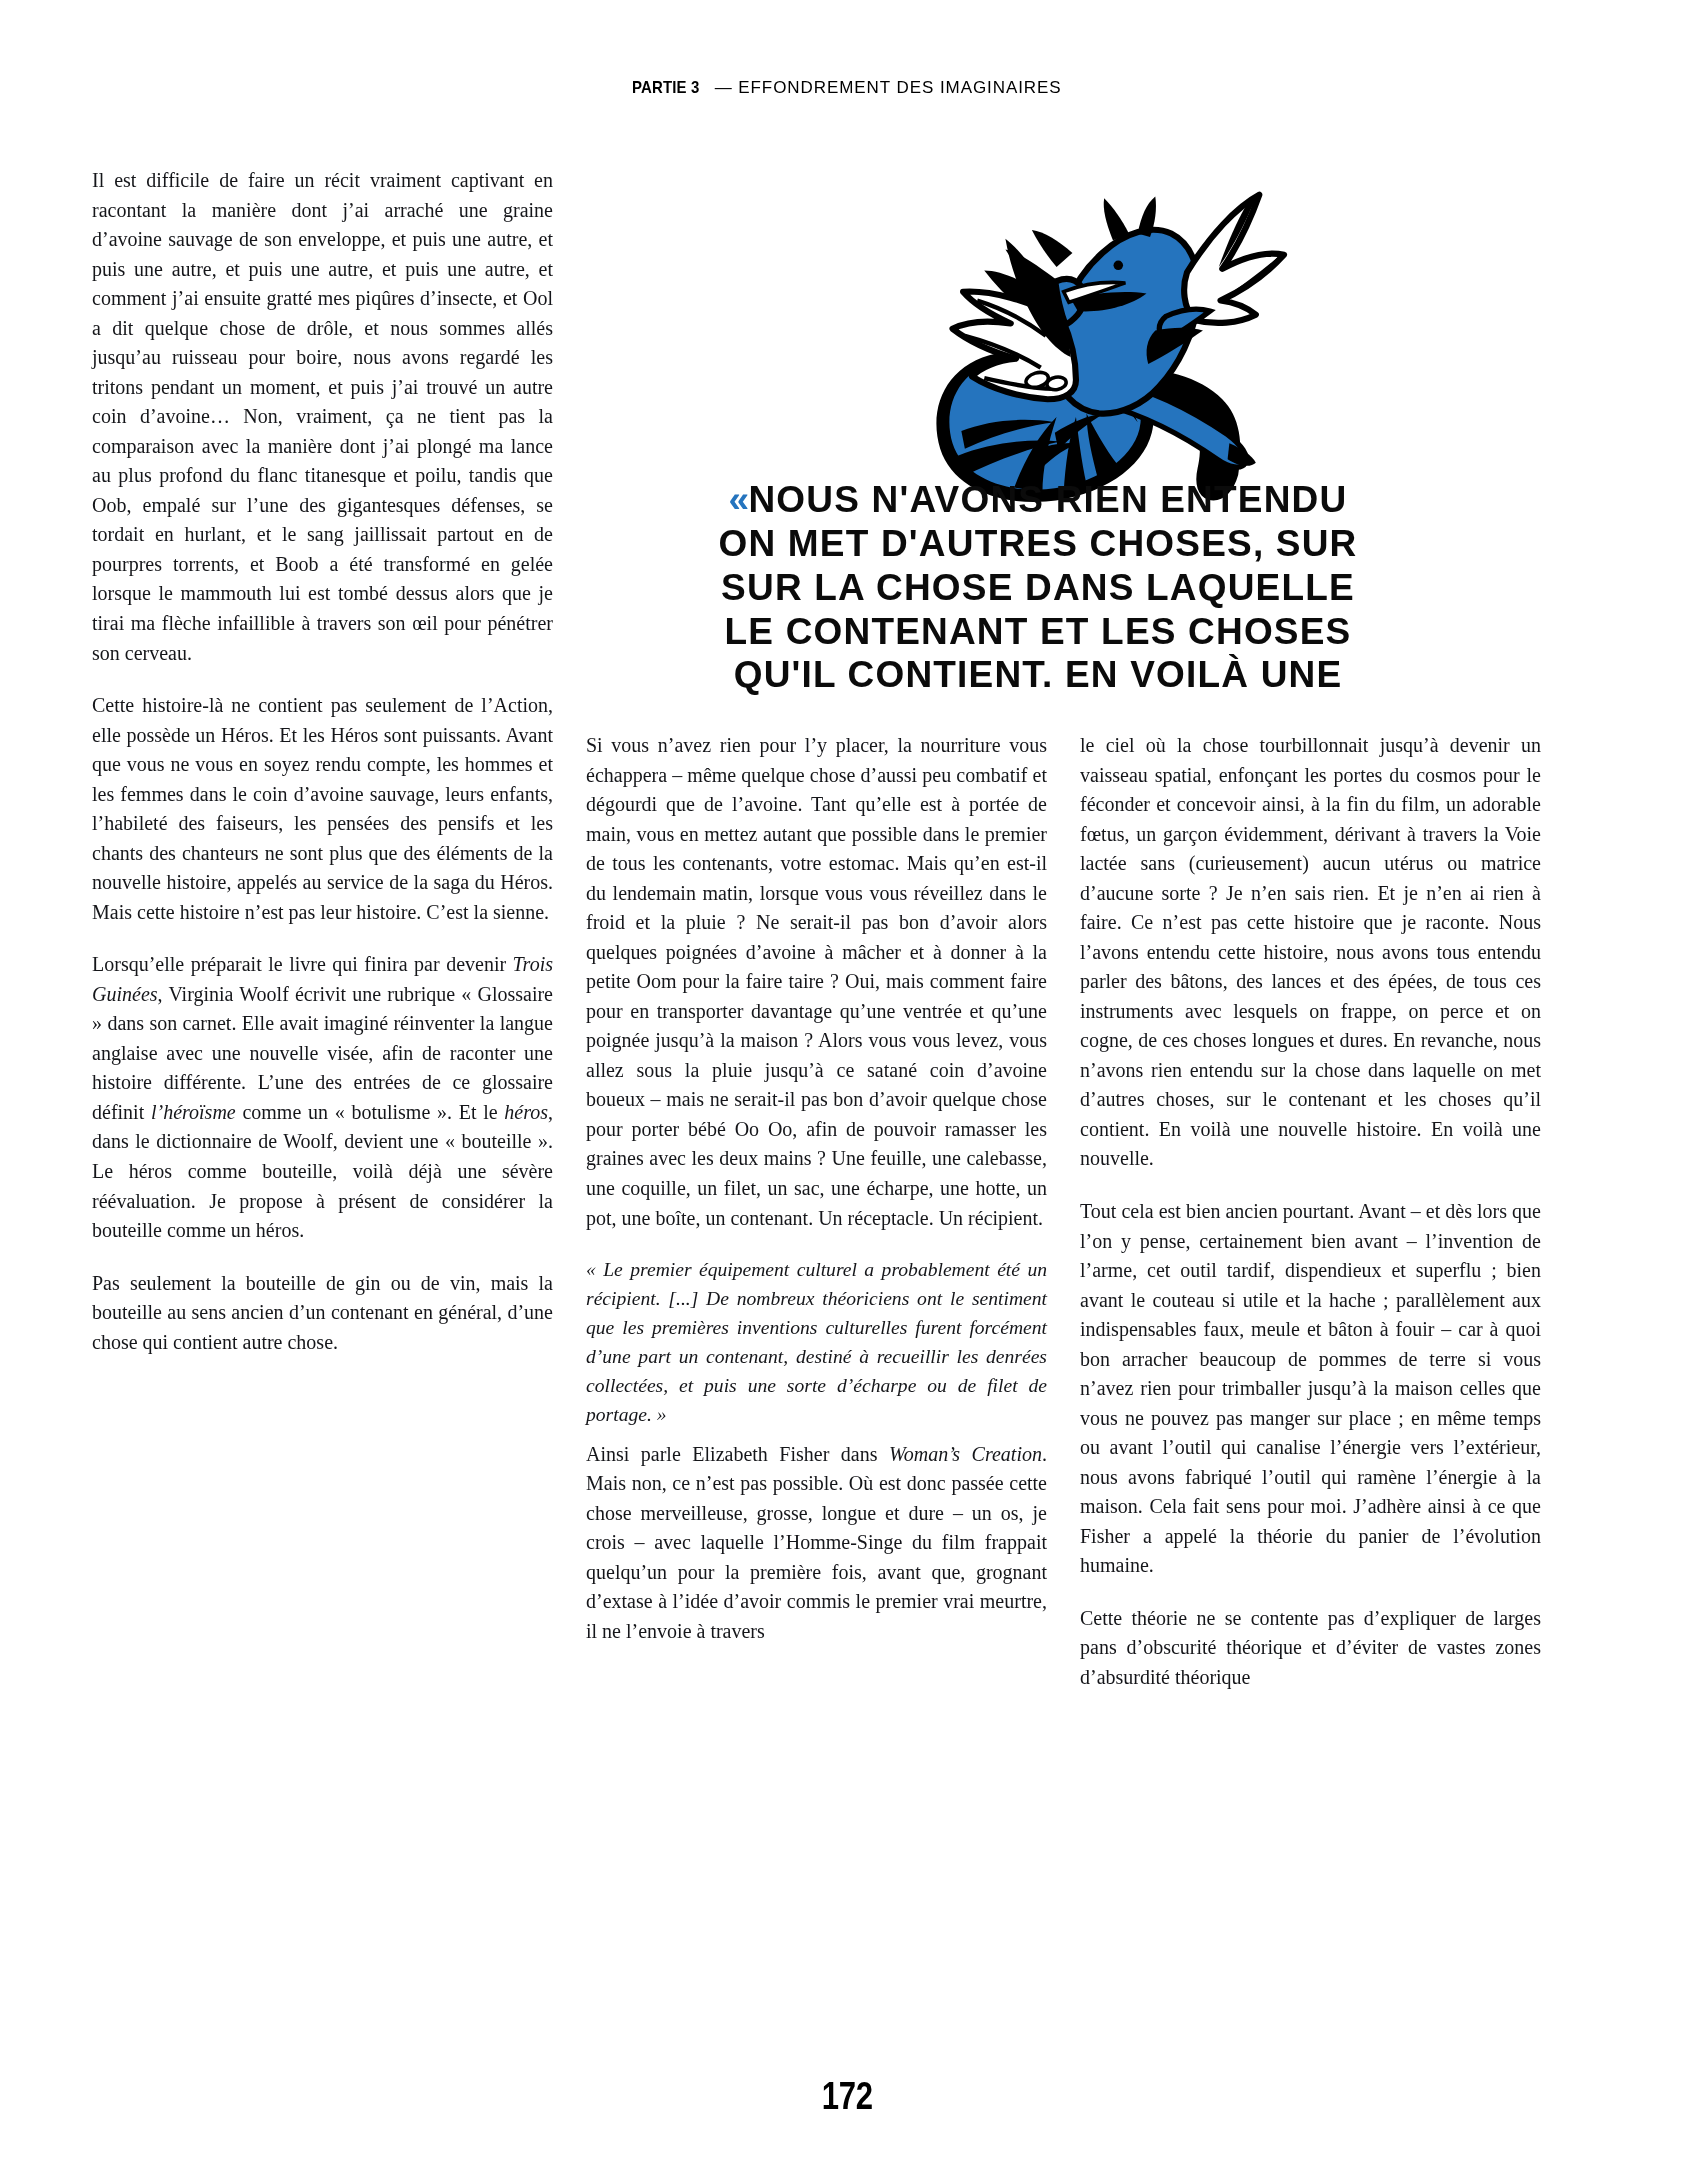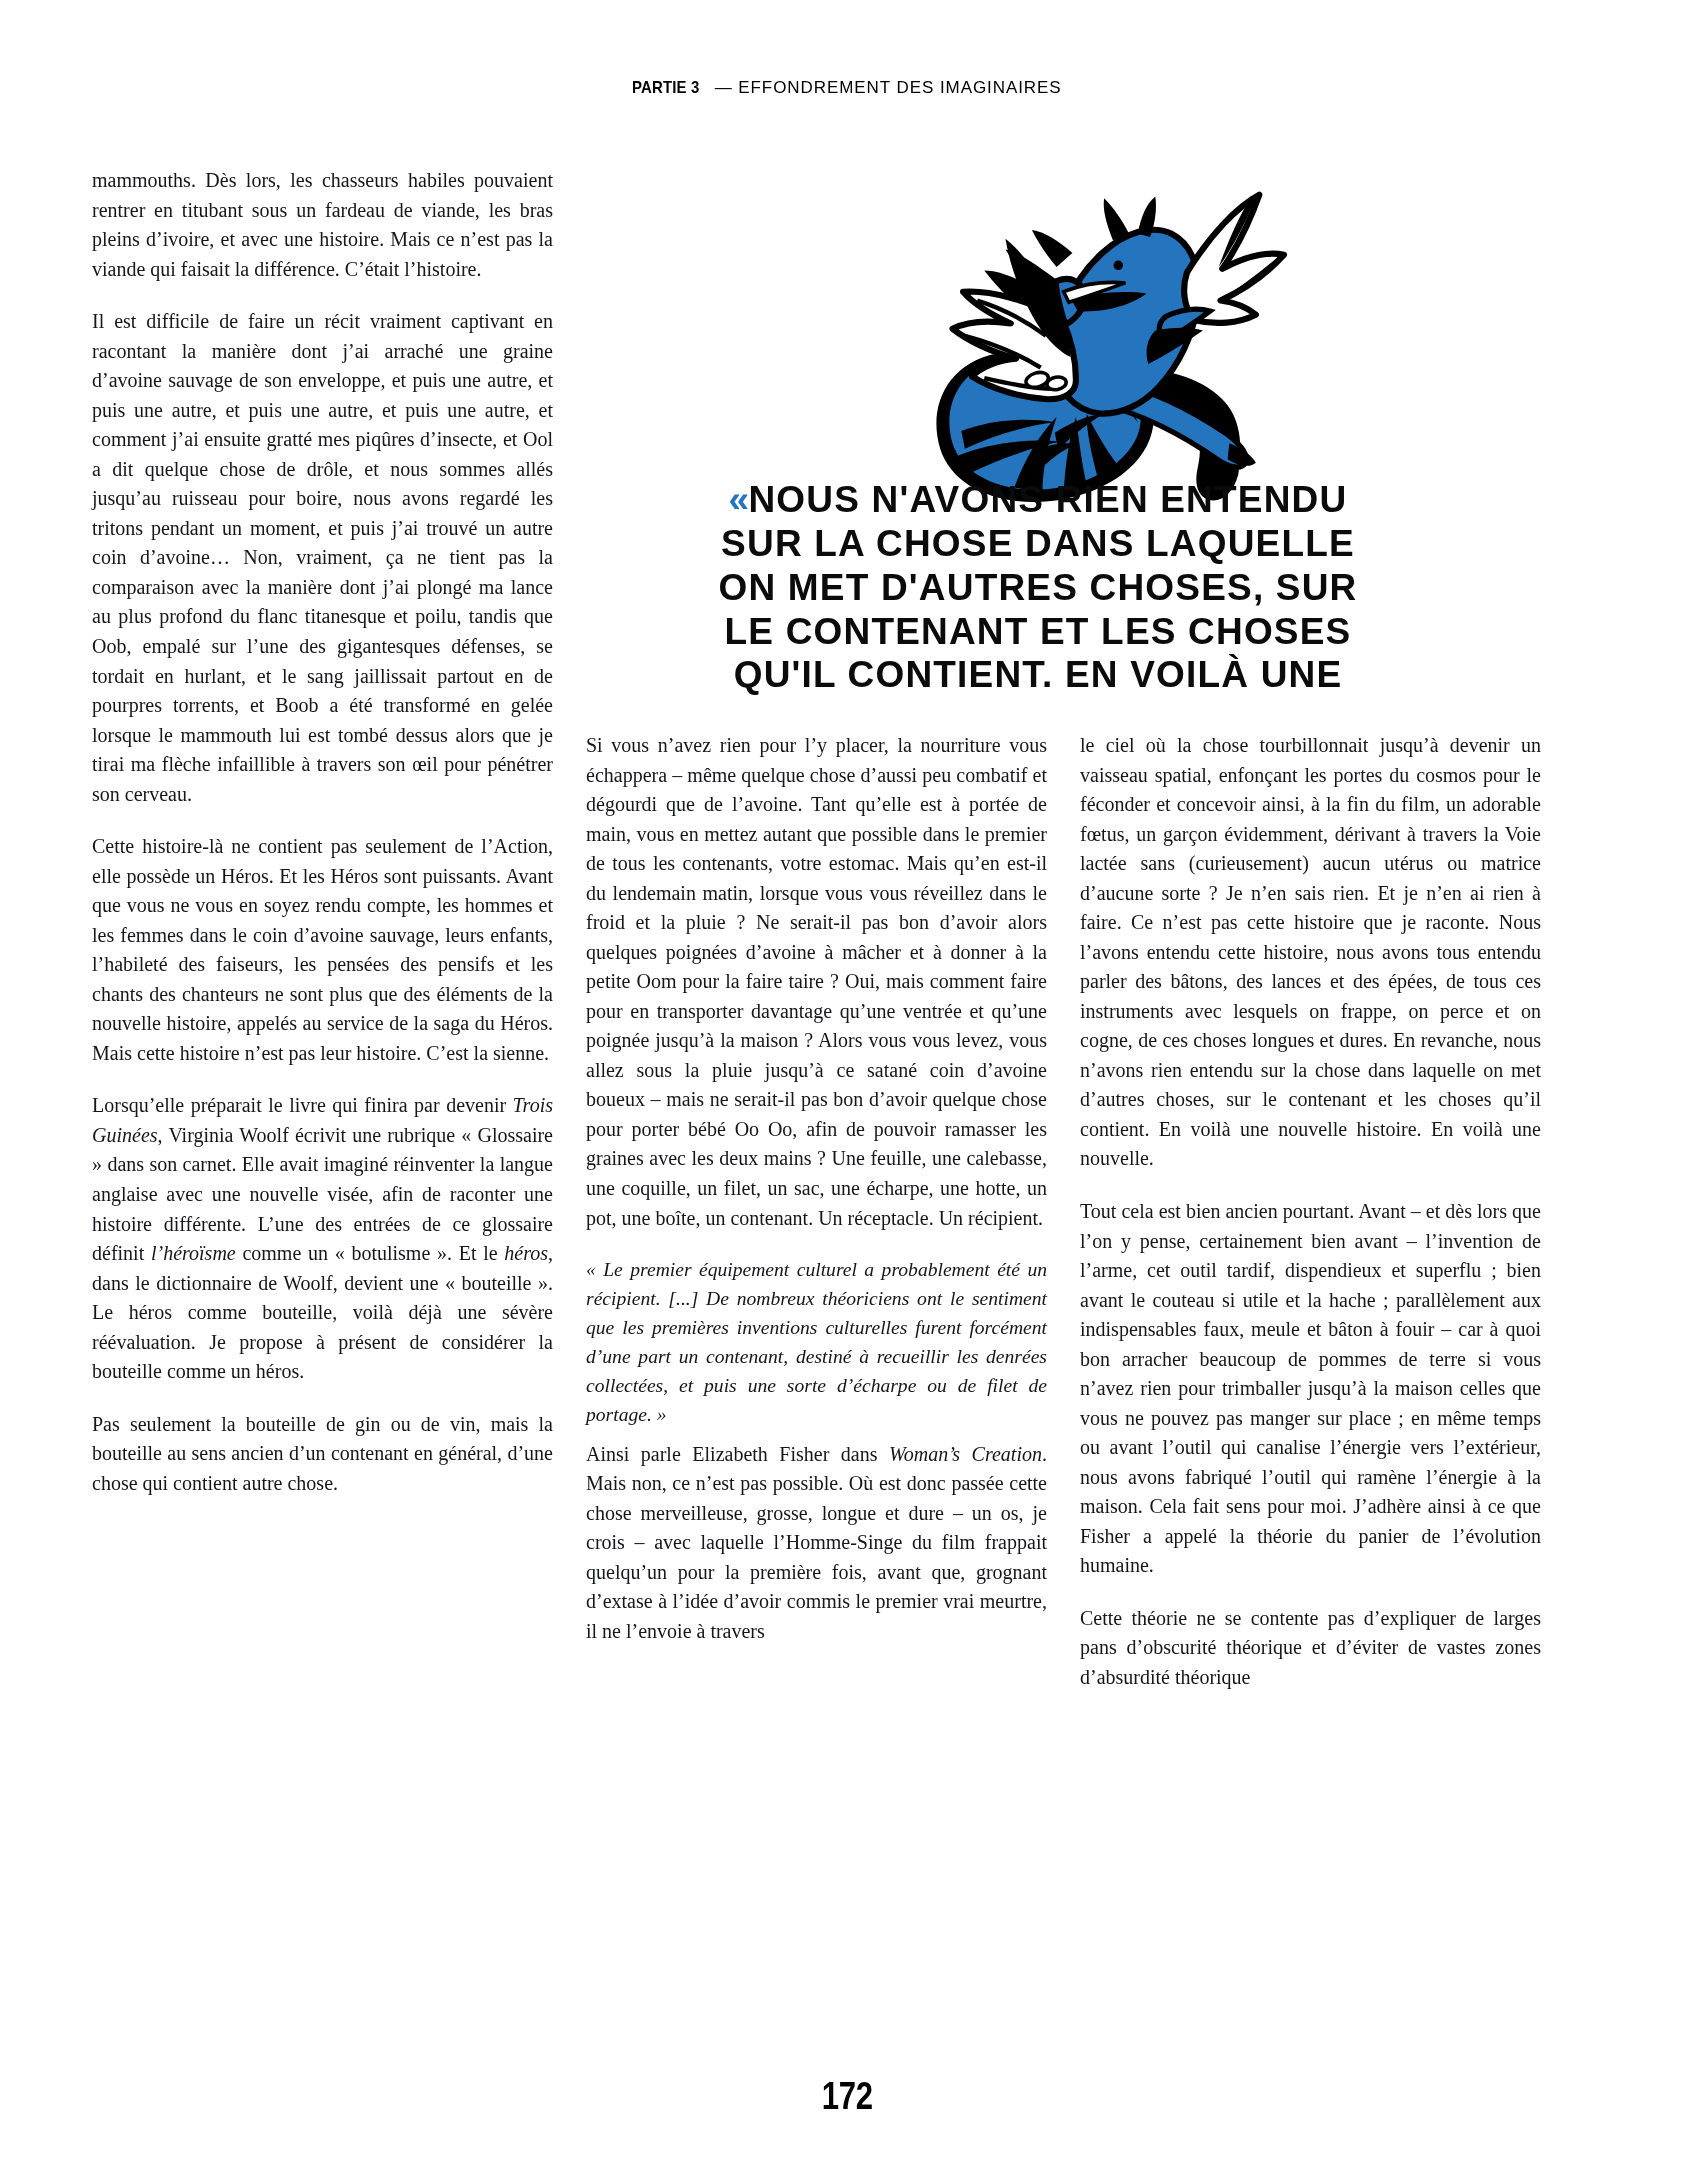"mammouths. Dès lors, les chasseurs" p.body-par { html: <p>mammouths. Dès lors, les chasseurs habiles pouvaient rentrer en titubant sous un fardeau de viande, les bras pleins d’ivoire, et avec une histoire. Mais ce n’est pas la viande qui faisait la différence. C’était l’histoire.</p> -> none }
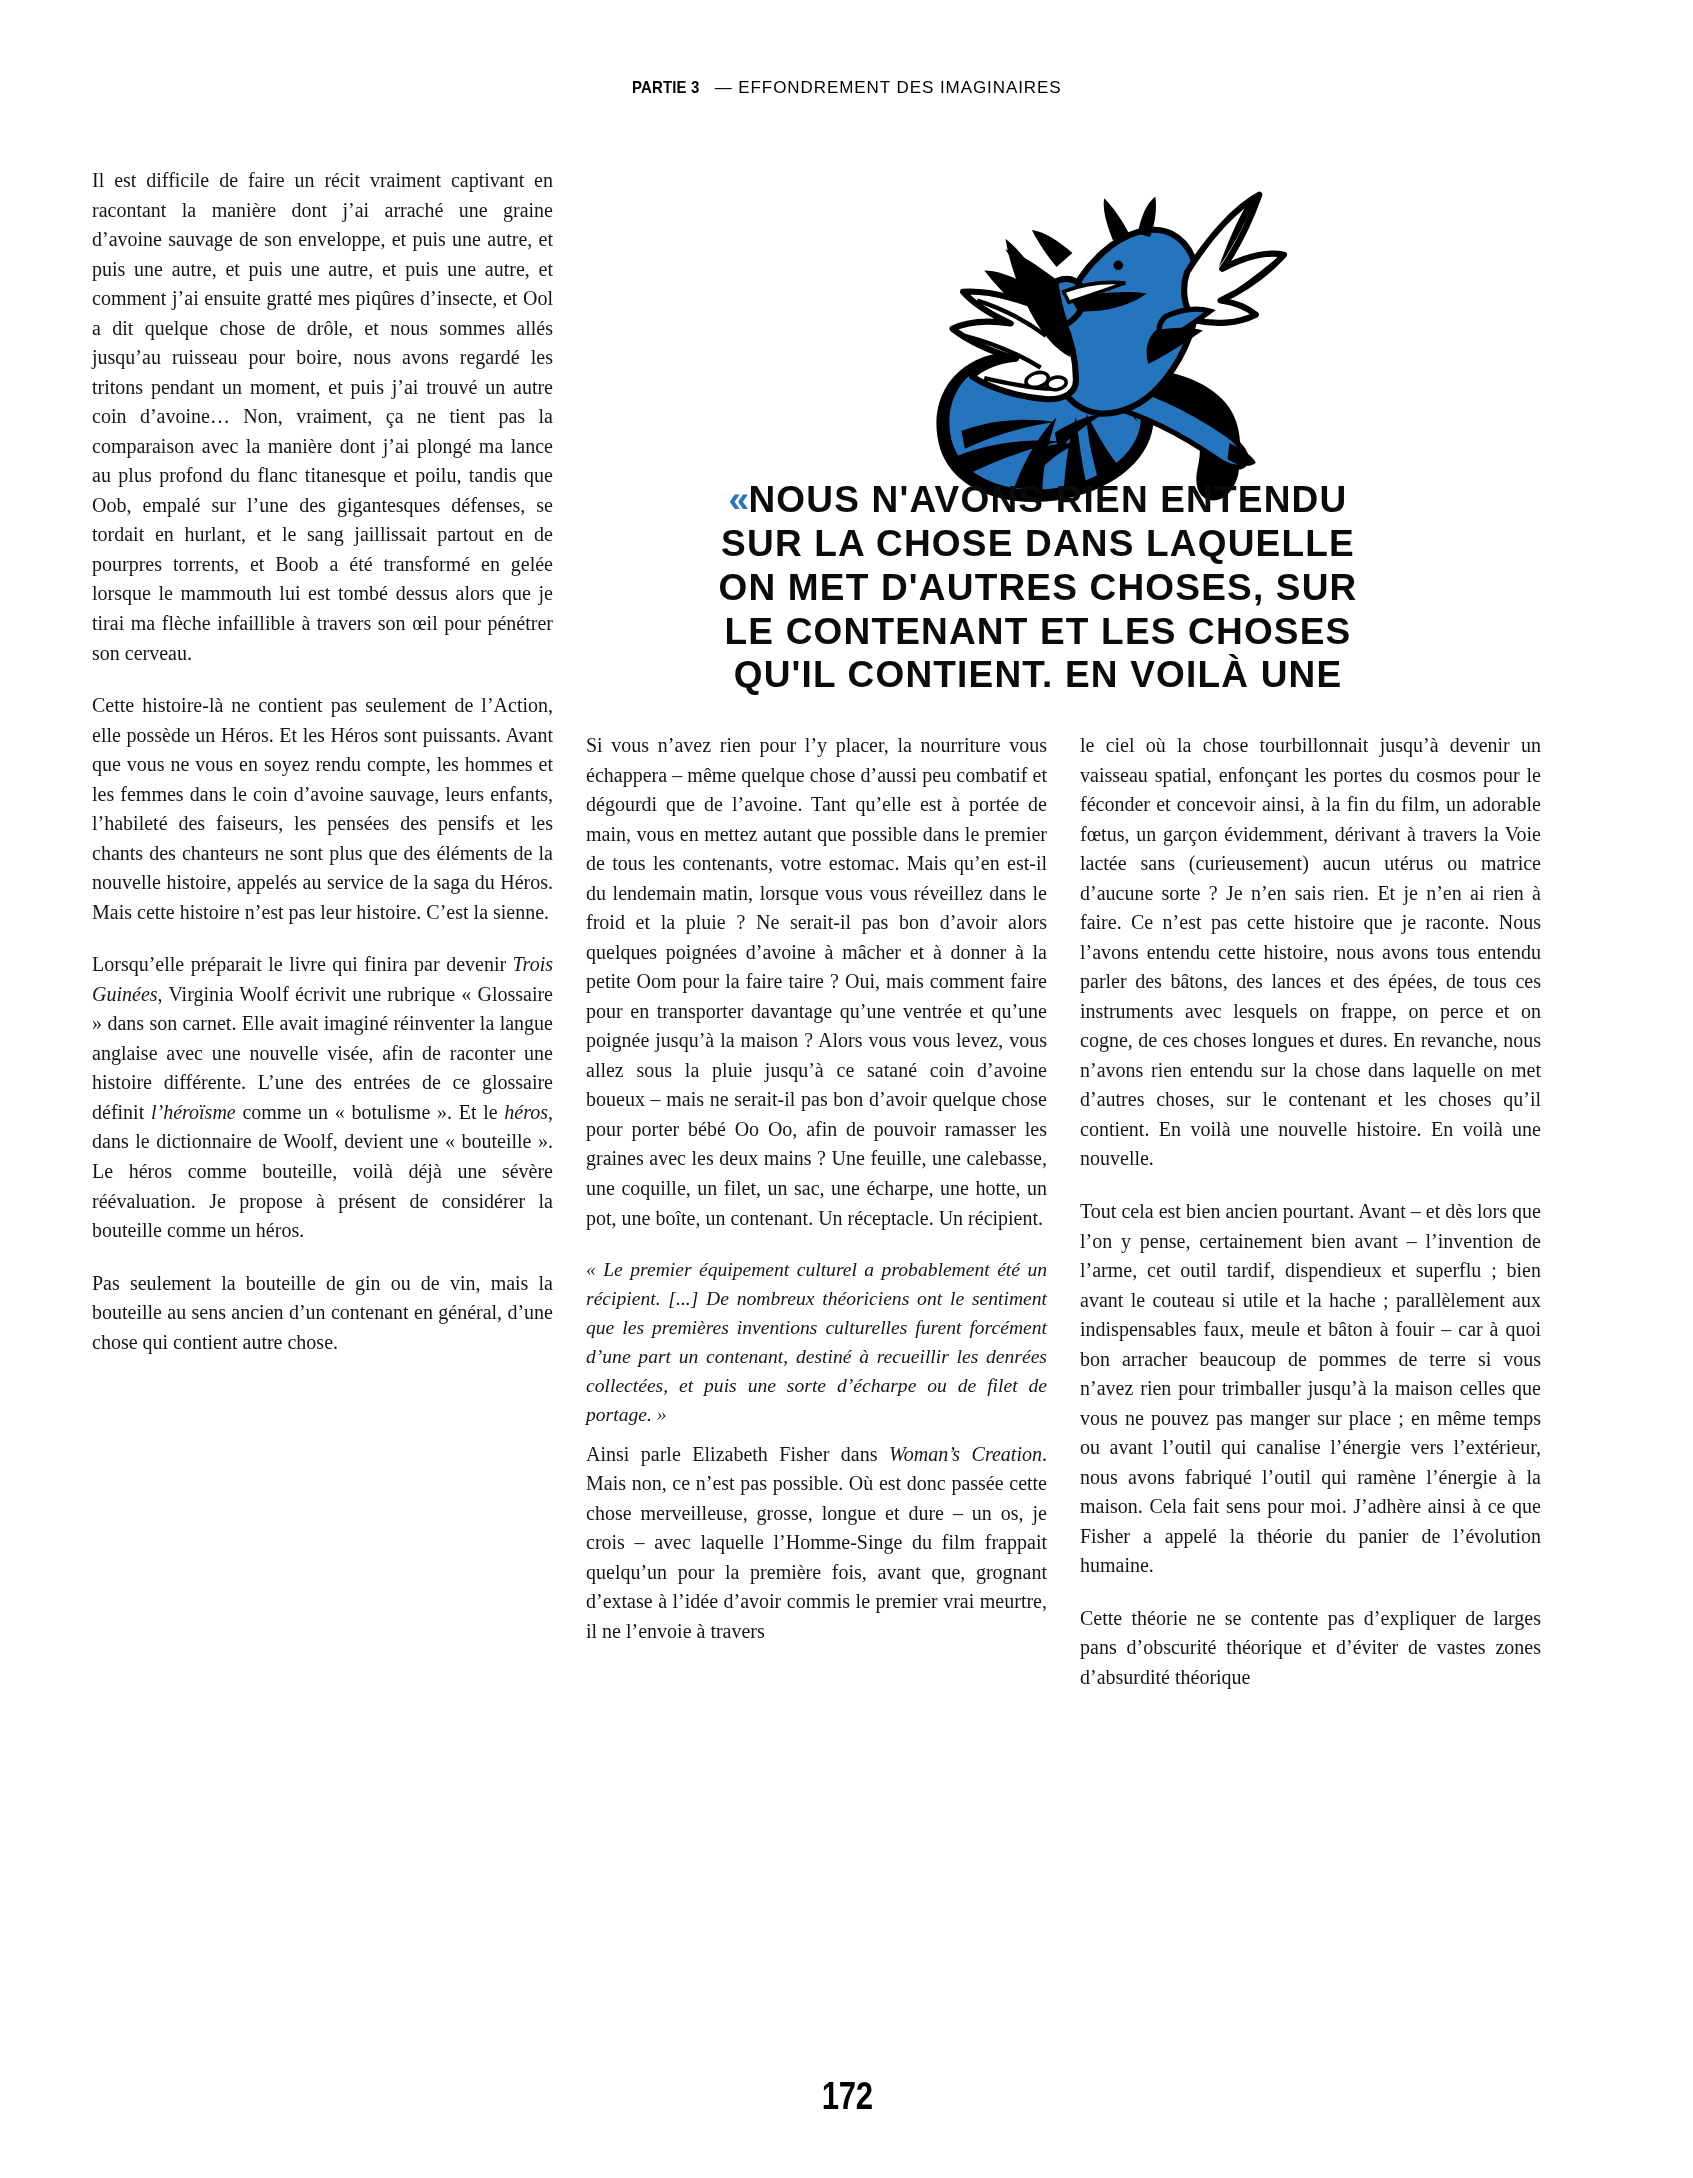"SUR LA CHOSE DANS LAQUELLE" span.pq-line { order: before "ON MET D'AUTRES CHOSES, SUR" -> after "ON MET D'AUTRES CHOSES, SUR" }
